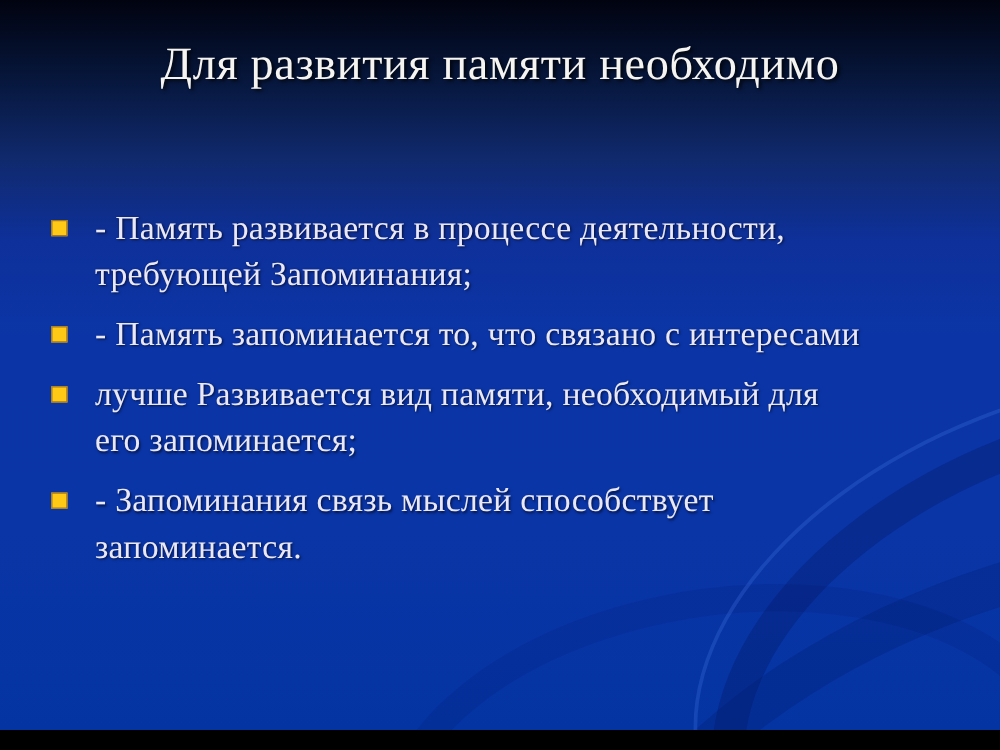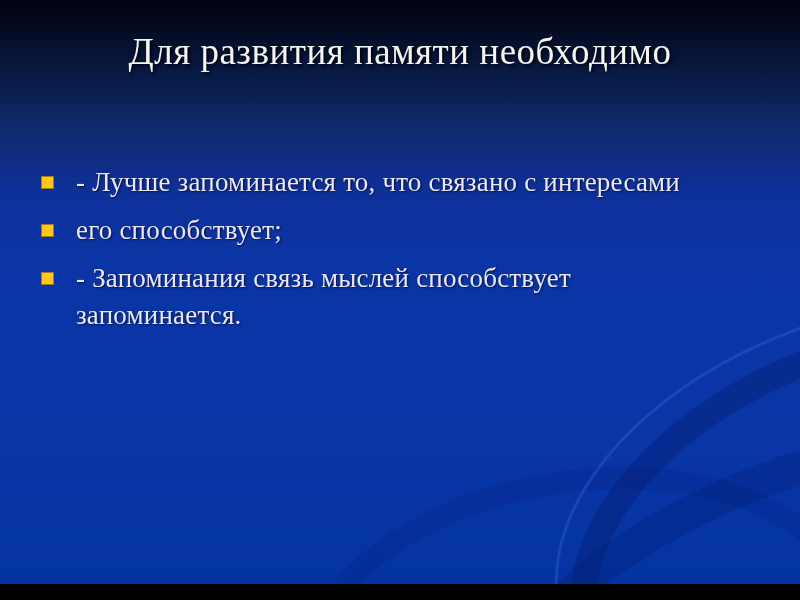"- Память развивается в процессе" div.bullet-item { html: none -> <div> <span></span> <div>- Память развивается в процессе деятельности,</div> <div>требующей Запоминания;</div> </div> }
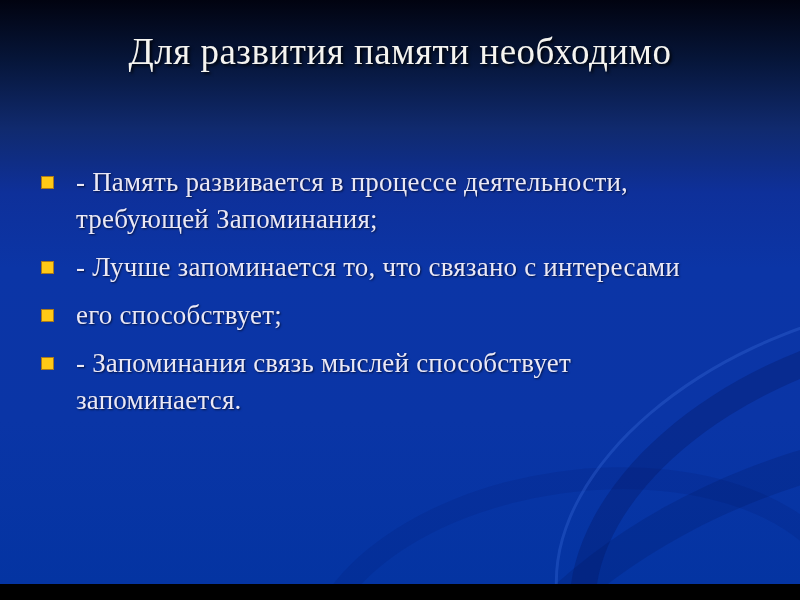"- Лучше запоминается то, что" div.bullet-line { text: Лучше -> Память }
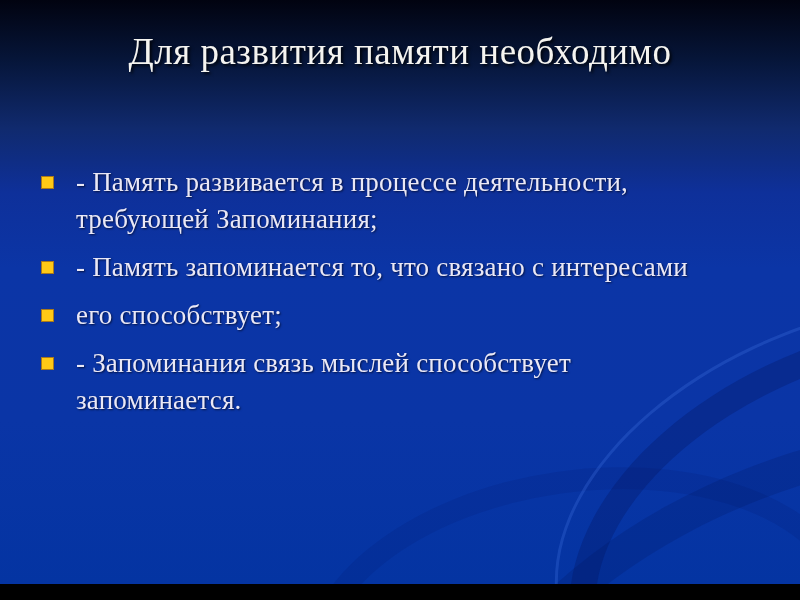"лучше Развивается вид памяти," div.bullet-line { html: none -> <div>лучше Развивается вид памяти, необходимый для</div> }
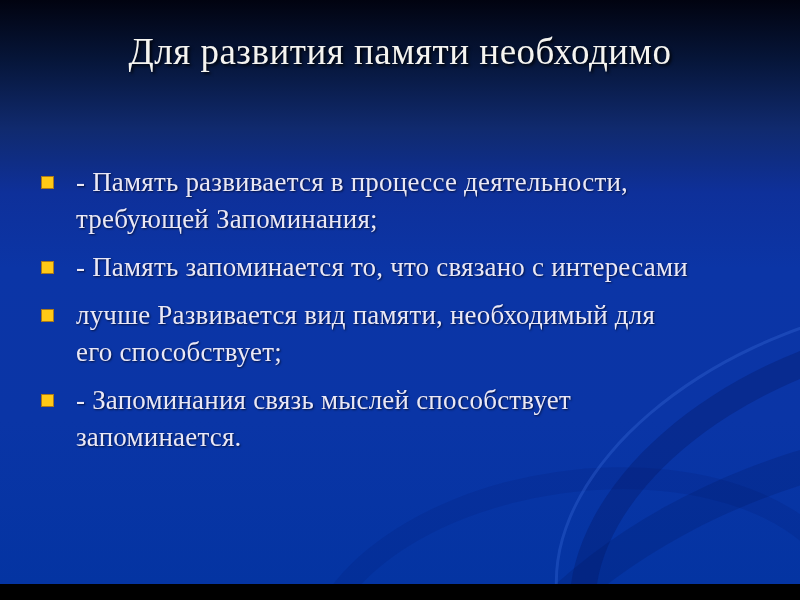"его способствует;" div.bullet-line { text: способствует -> запоминается }
